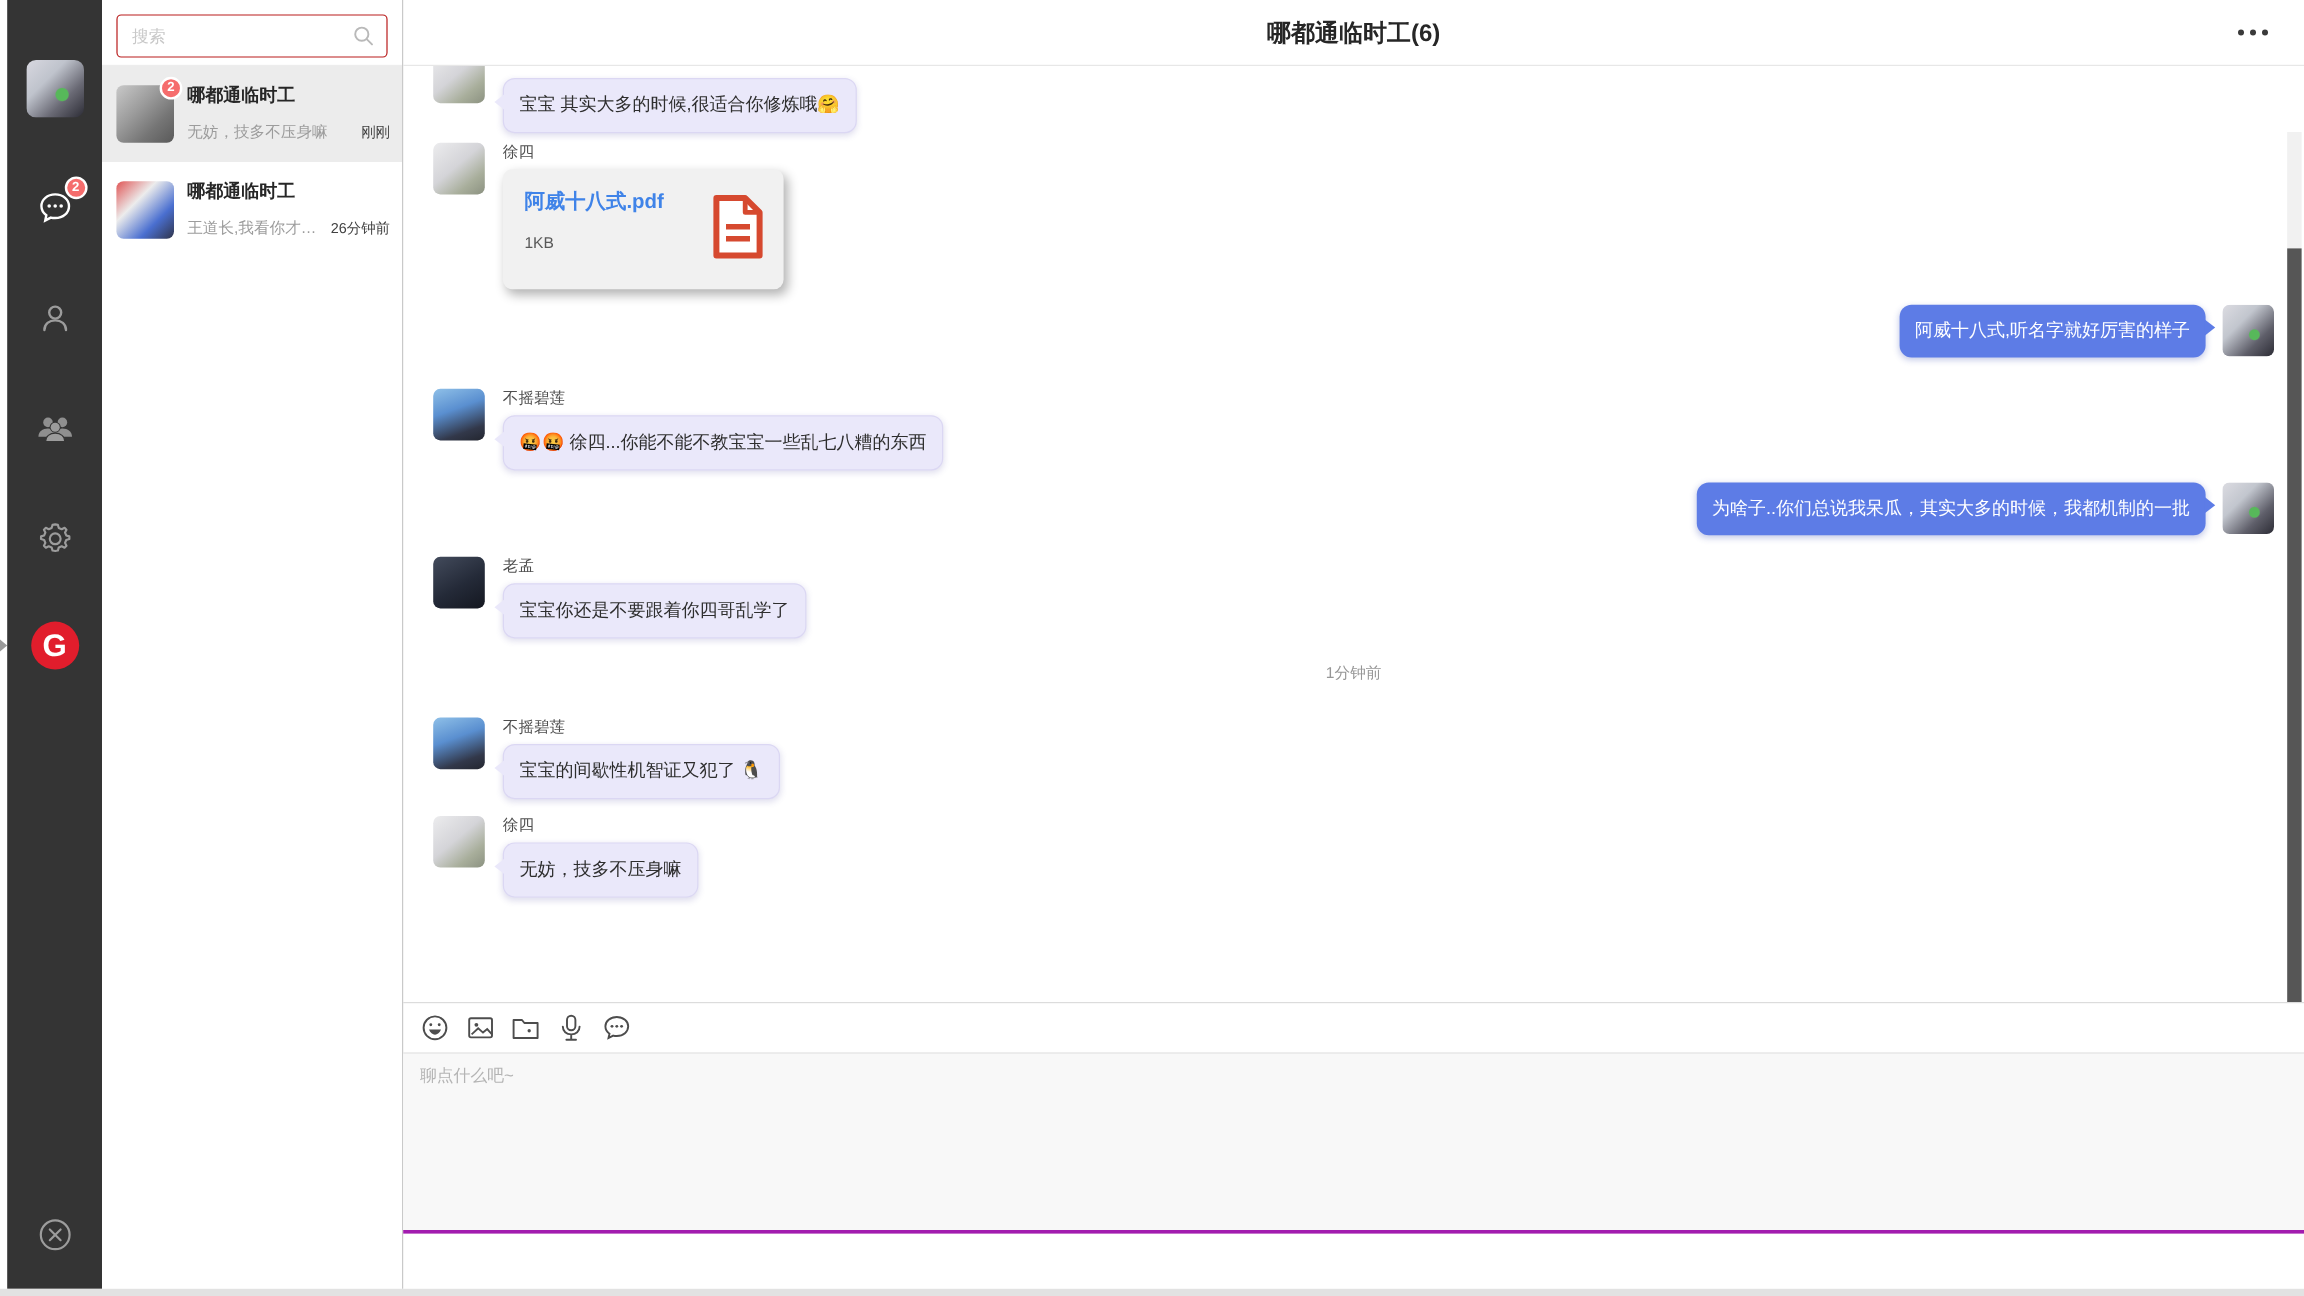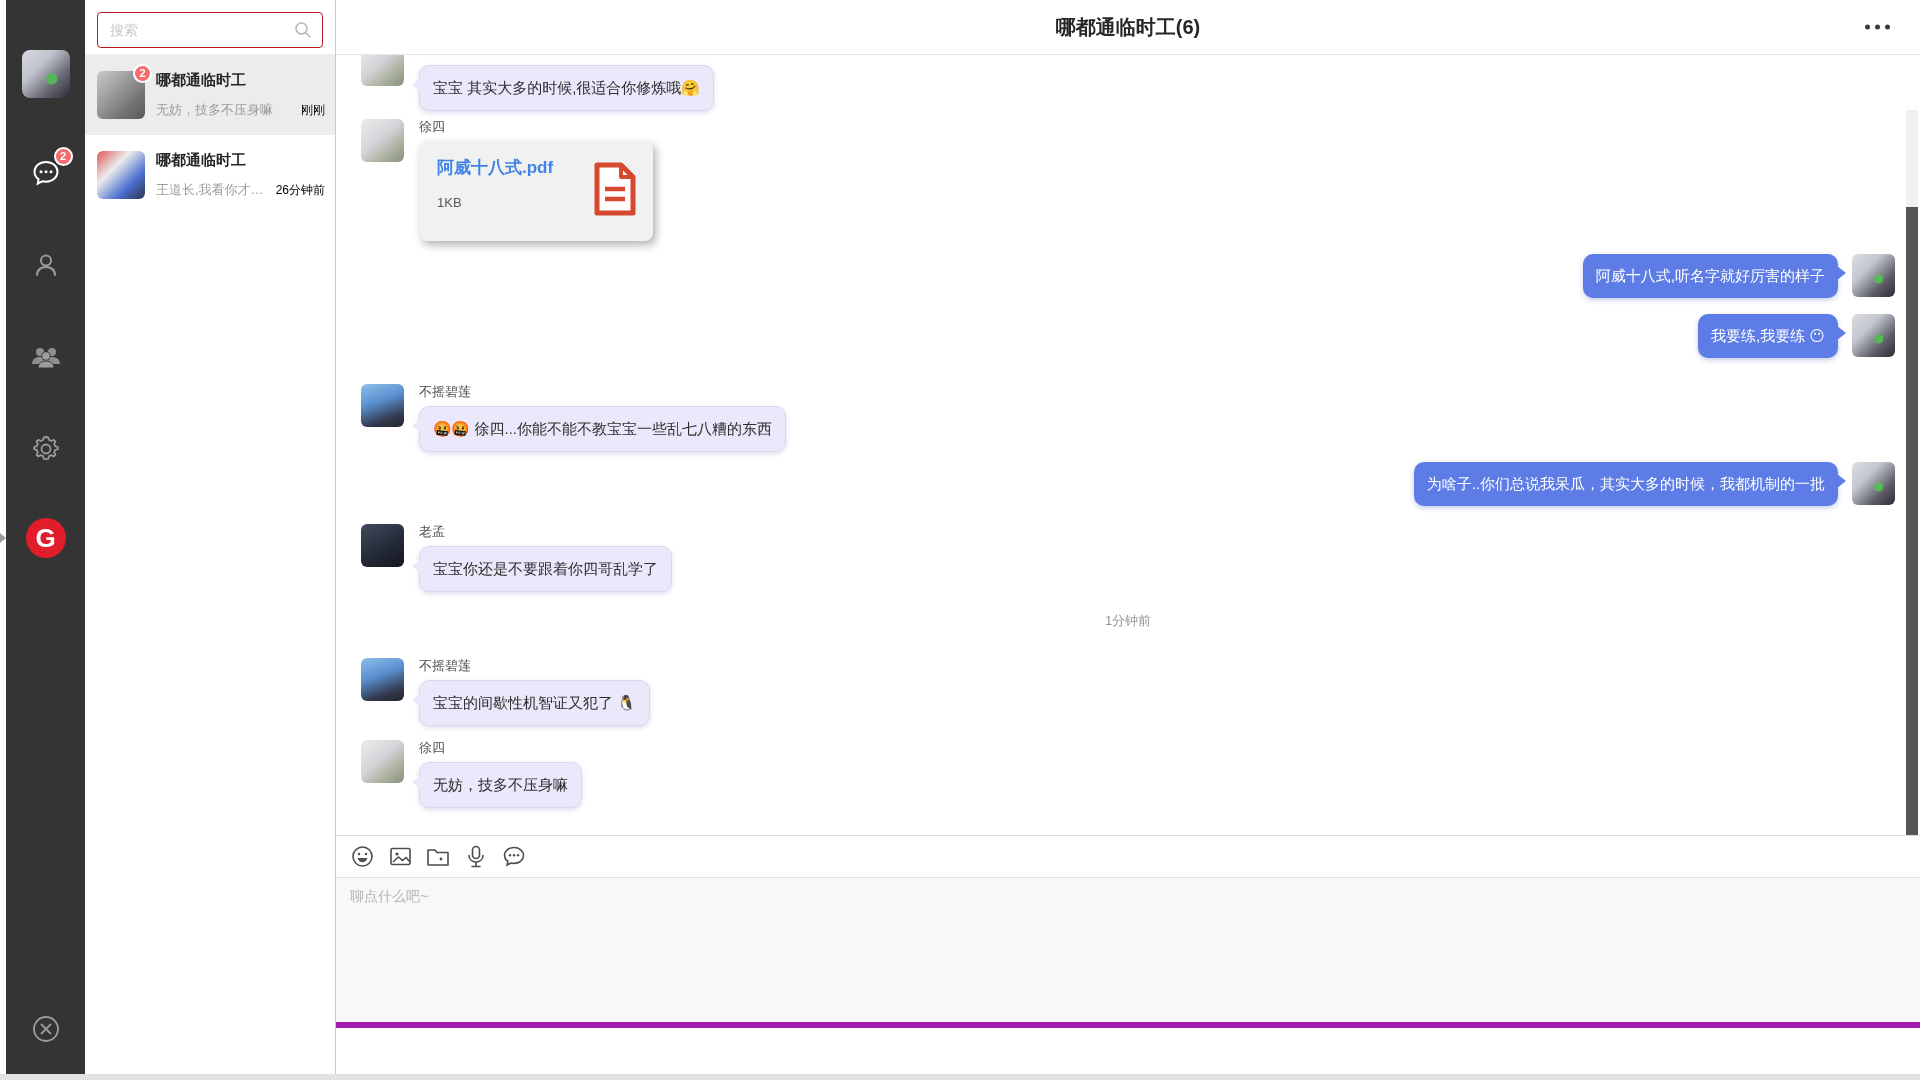"刚刚" .cl-time { color: #000000 -> #404040 }
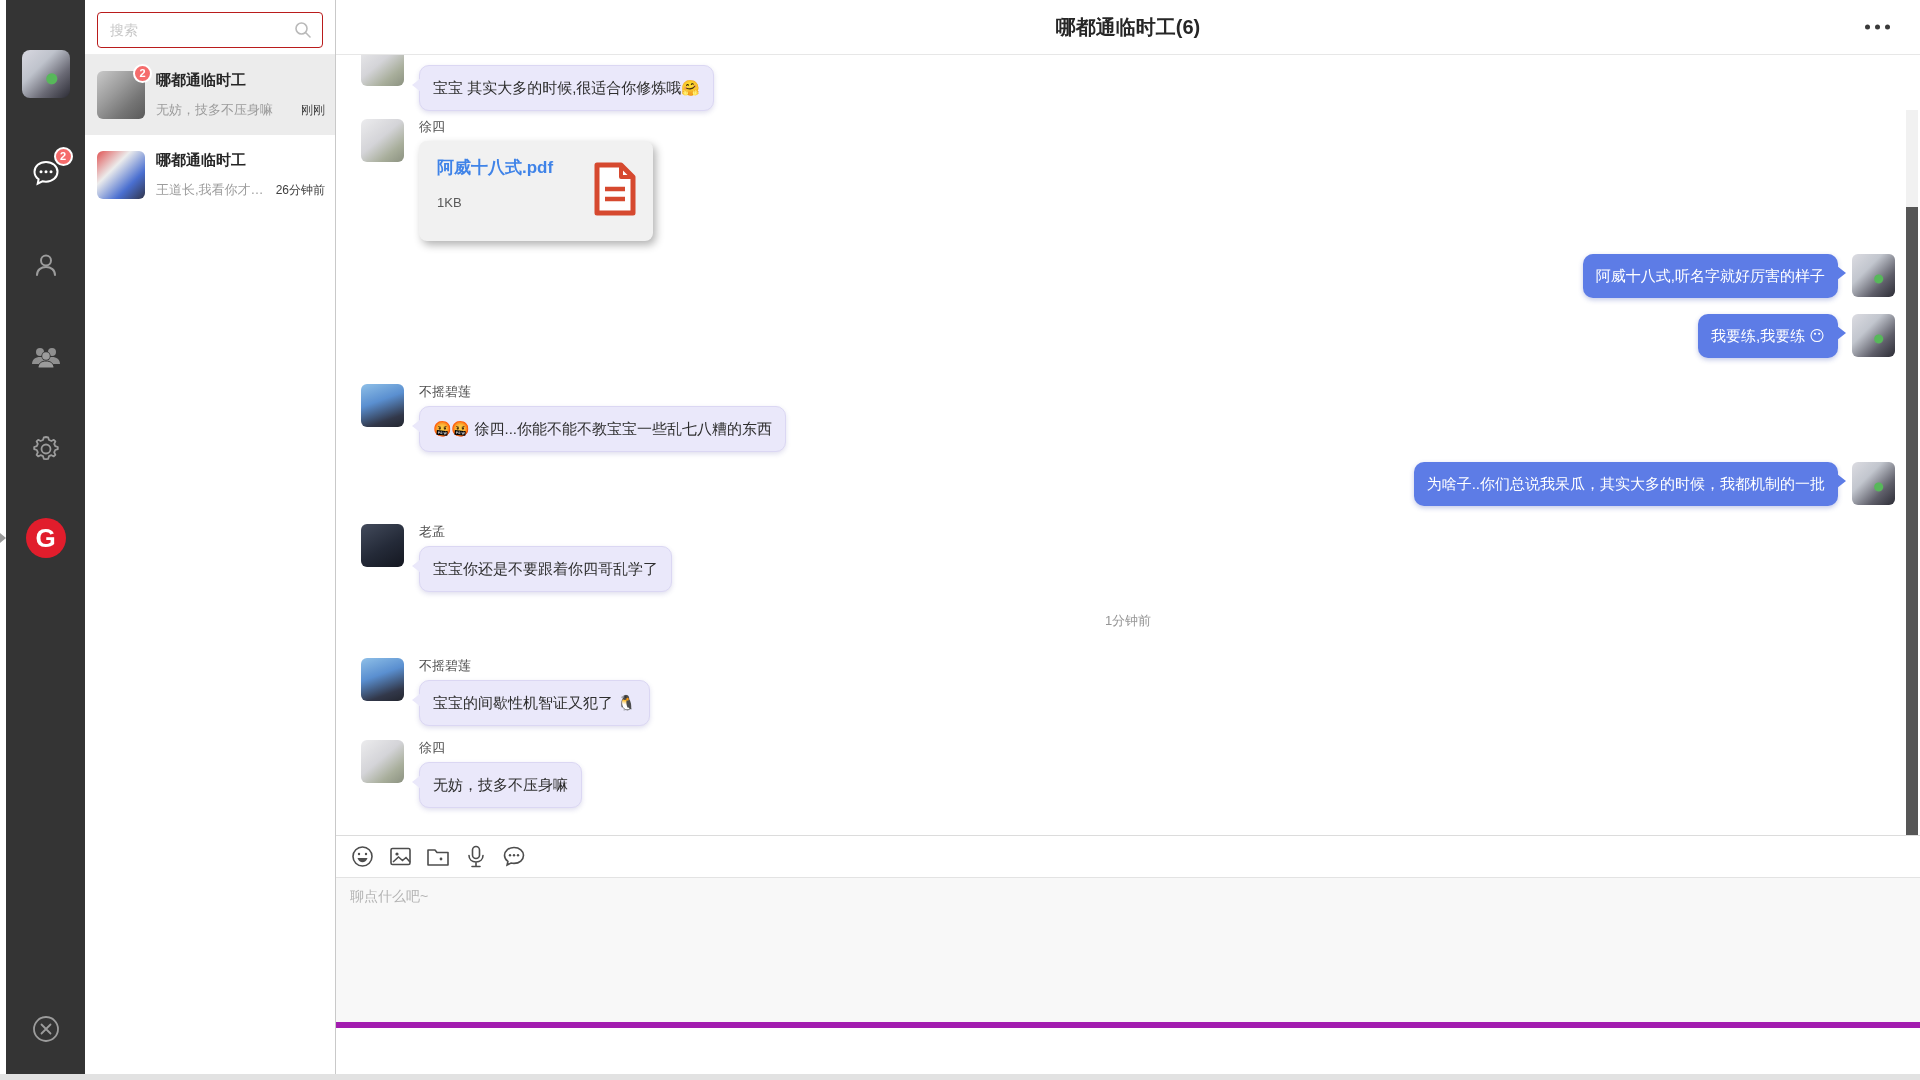"我要练,我要练 😶" div.mrow { html: <div> <div> <div>我要练,我要练 😶</div> </div> <div></div> </div> -> none }
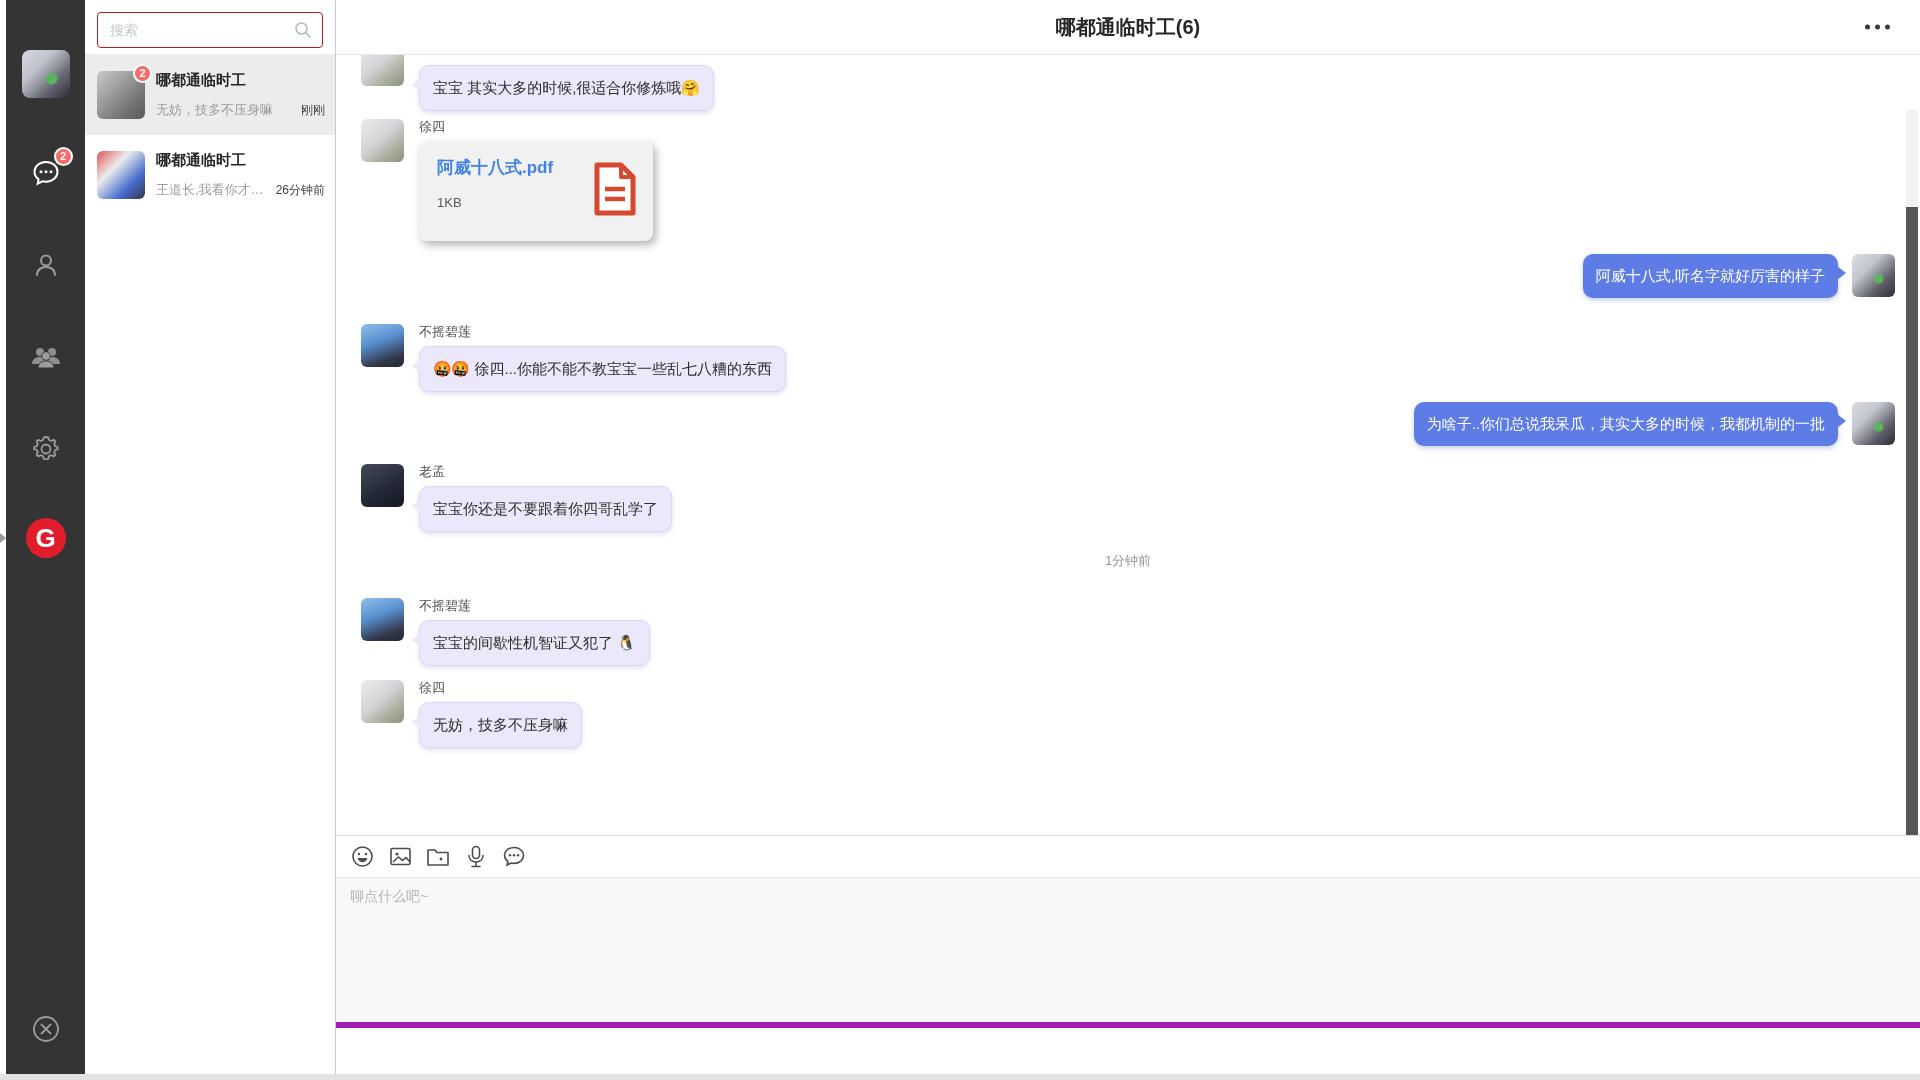"聊点什么吧~" .editor { border-bottom: 6px solid #a21caf -> 3px solid #a21caf }
